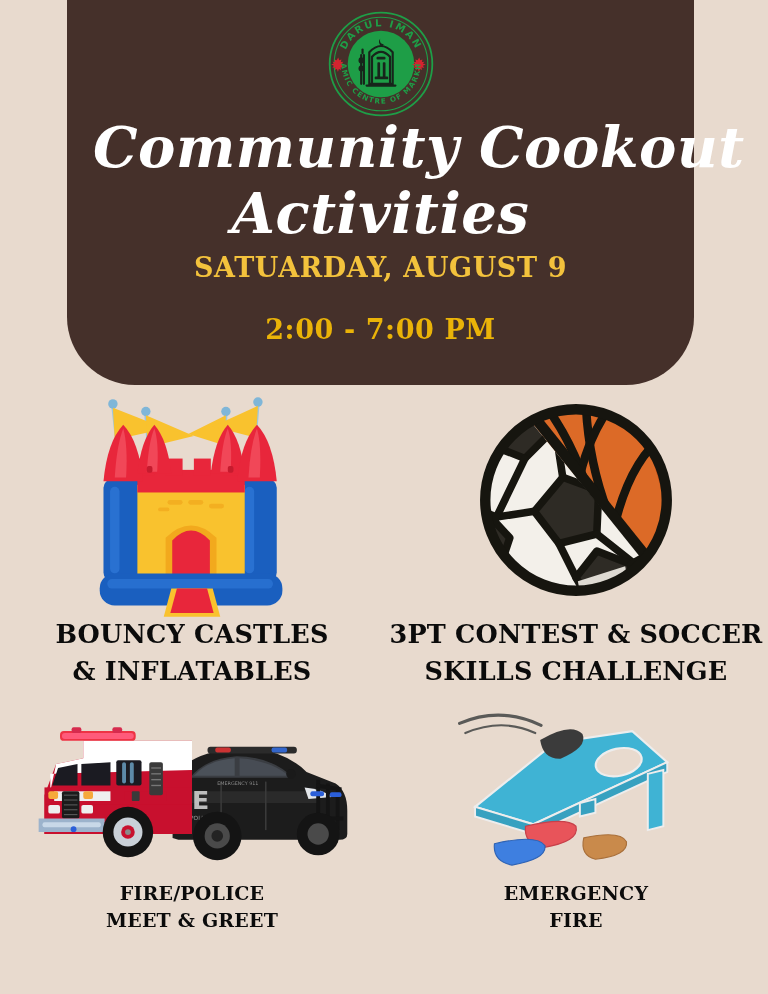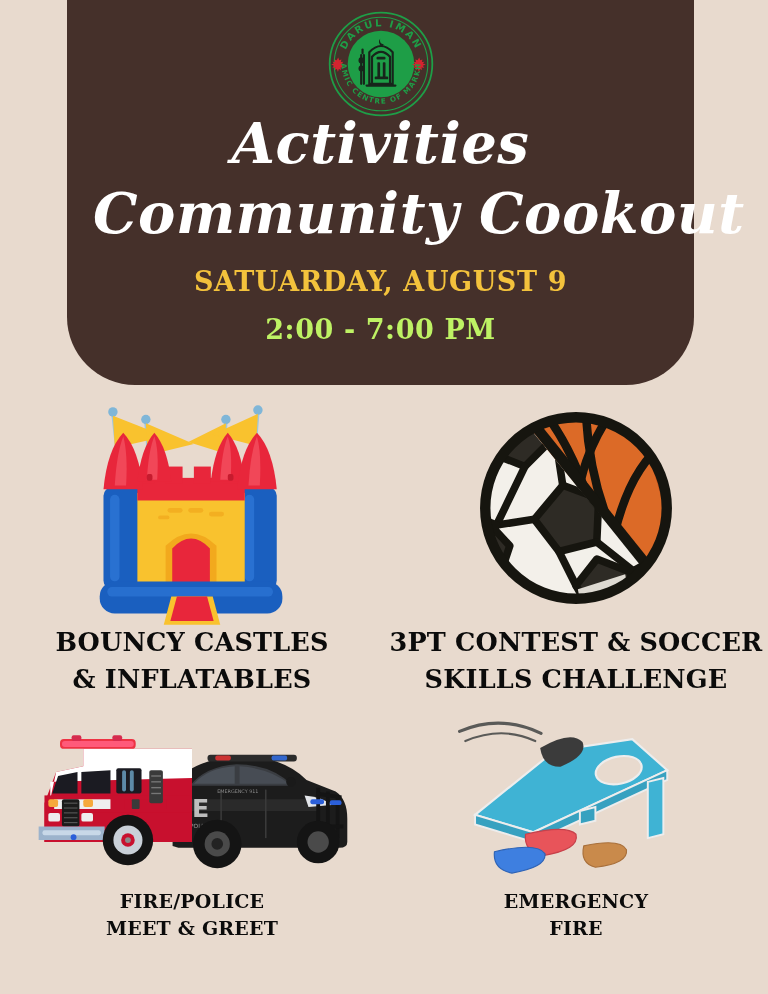"Activities" span.title-line { order: before "Community Cookout" -> after "Community Cookout" }
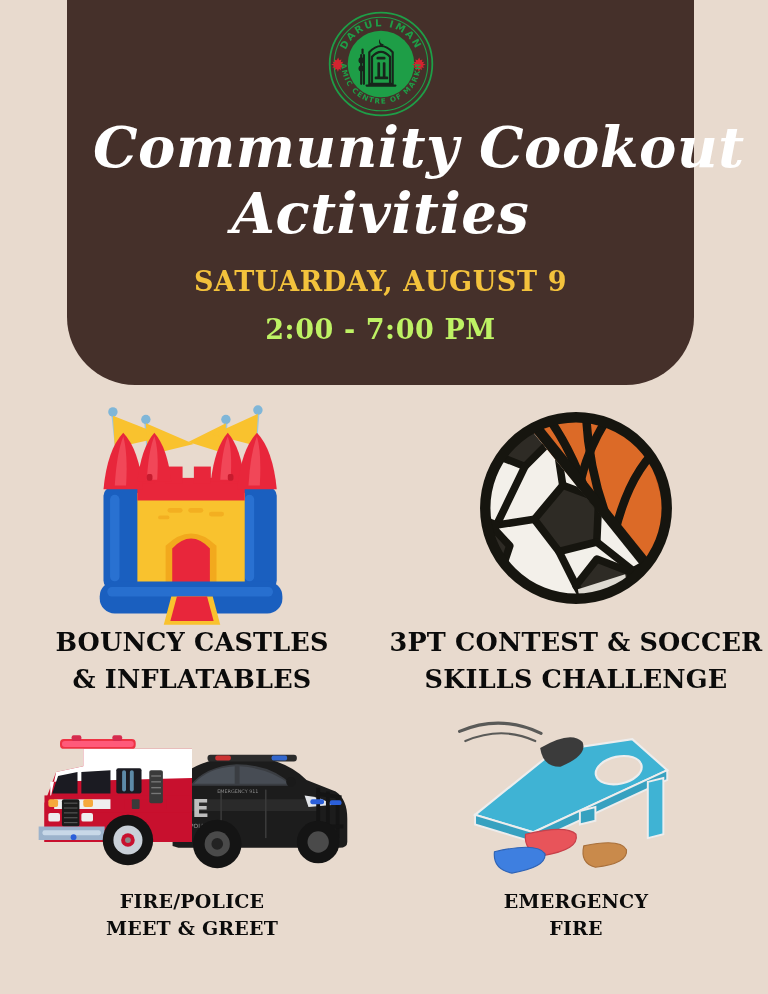"SATUARDAY, AUGUST 9" .subtitle { top: 288px -> 274px }
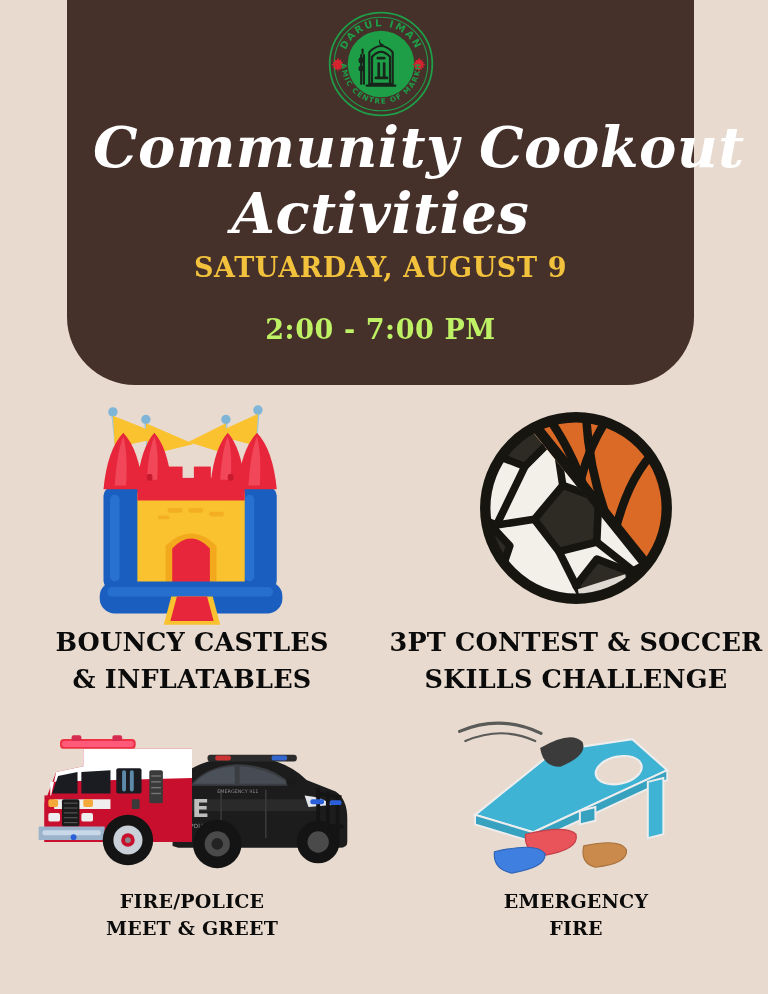"2:00 - 7:00 PM" .subtitle-time { color: #bef264 -> #eab308 }
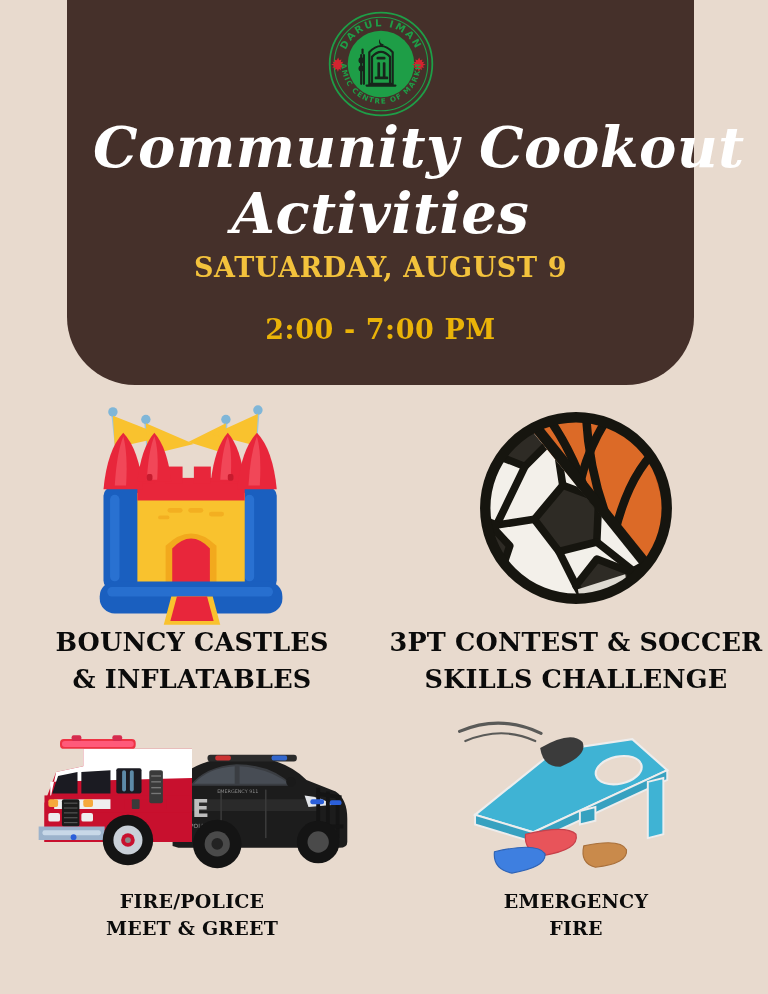"BOUNCY CASTLES" .grid { top: 392px -> 384px }
